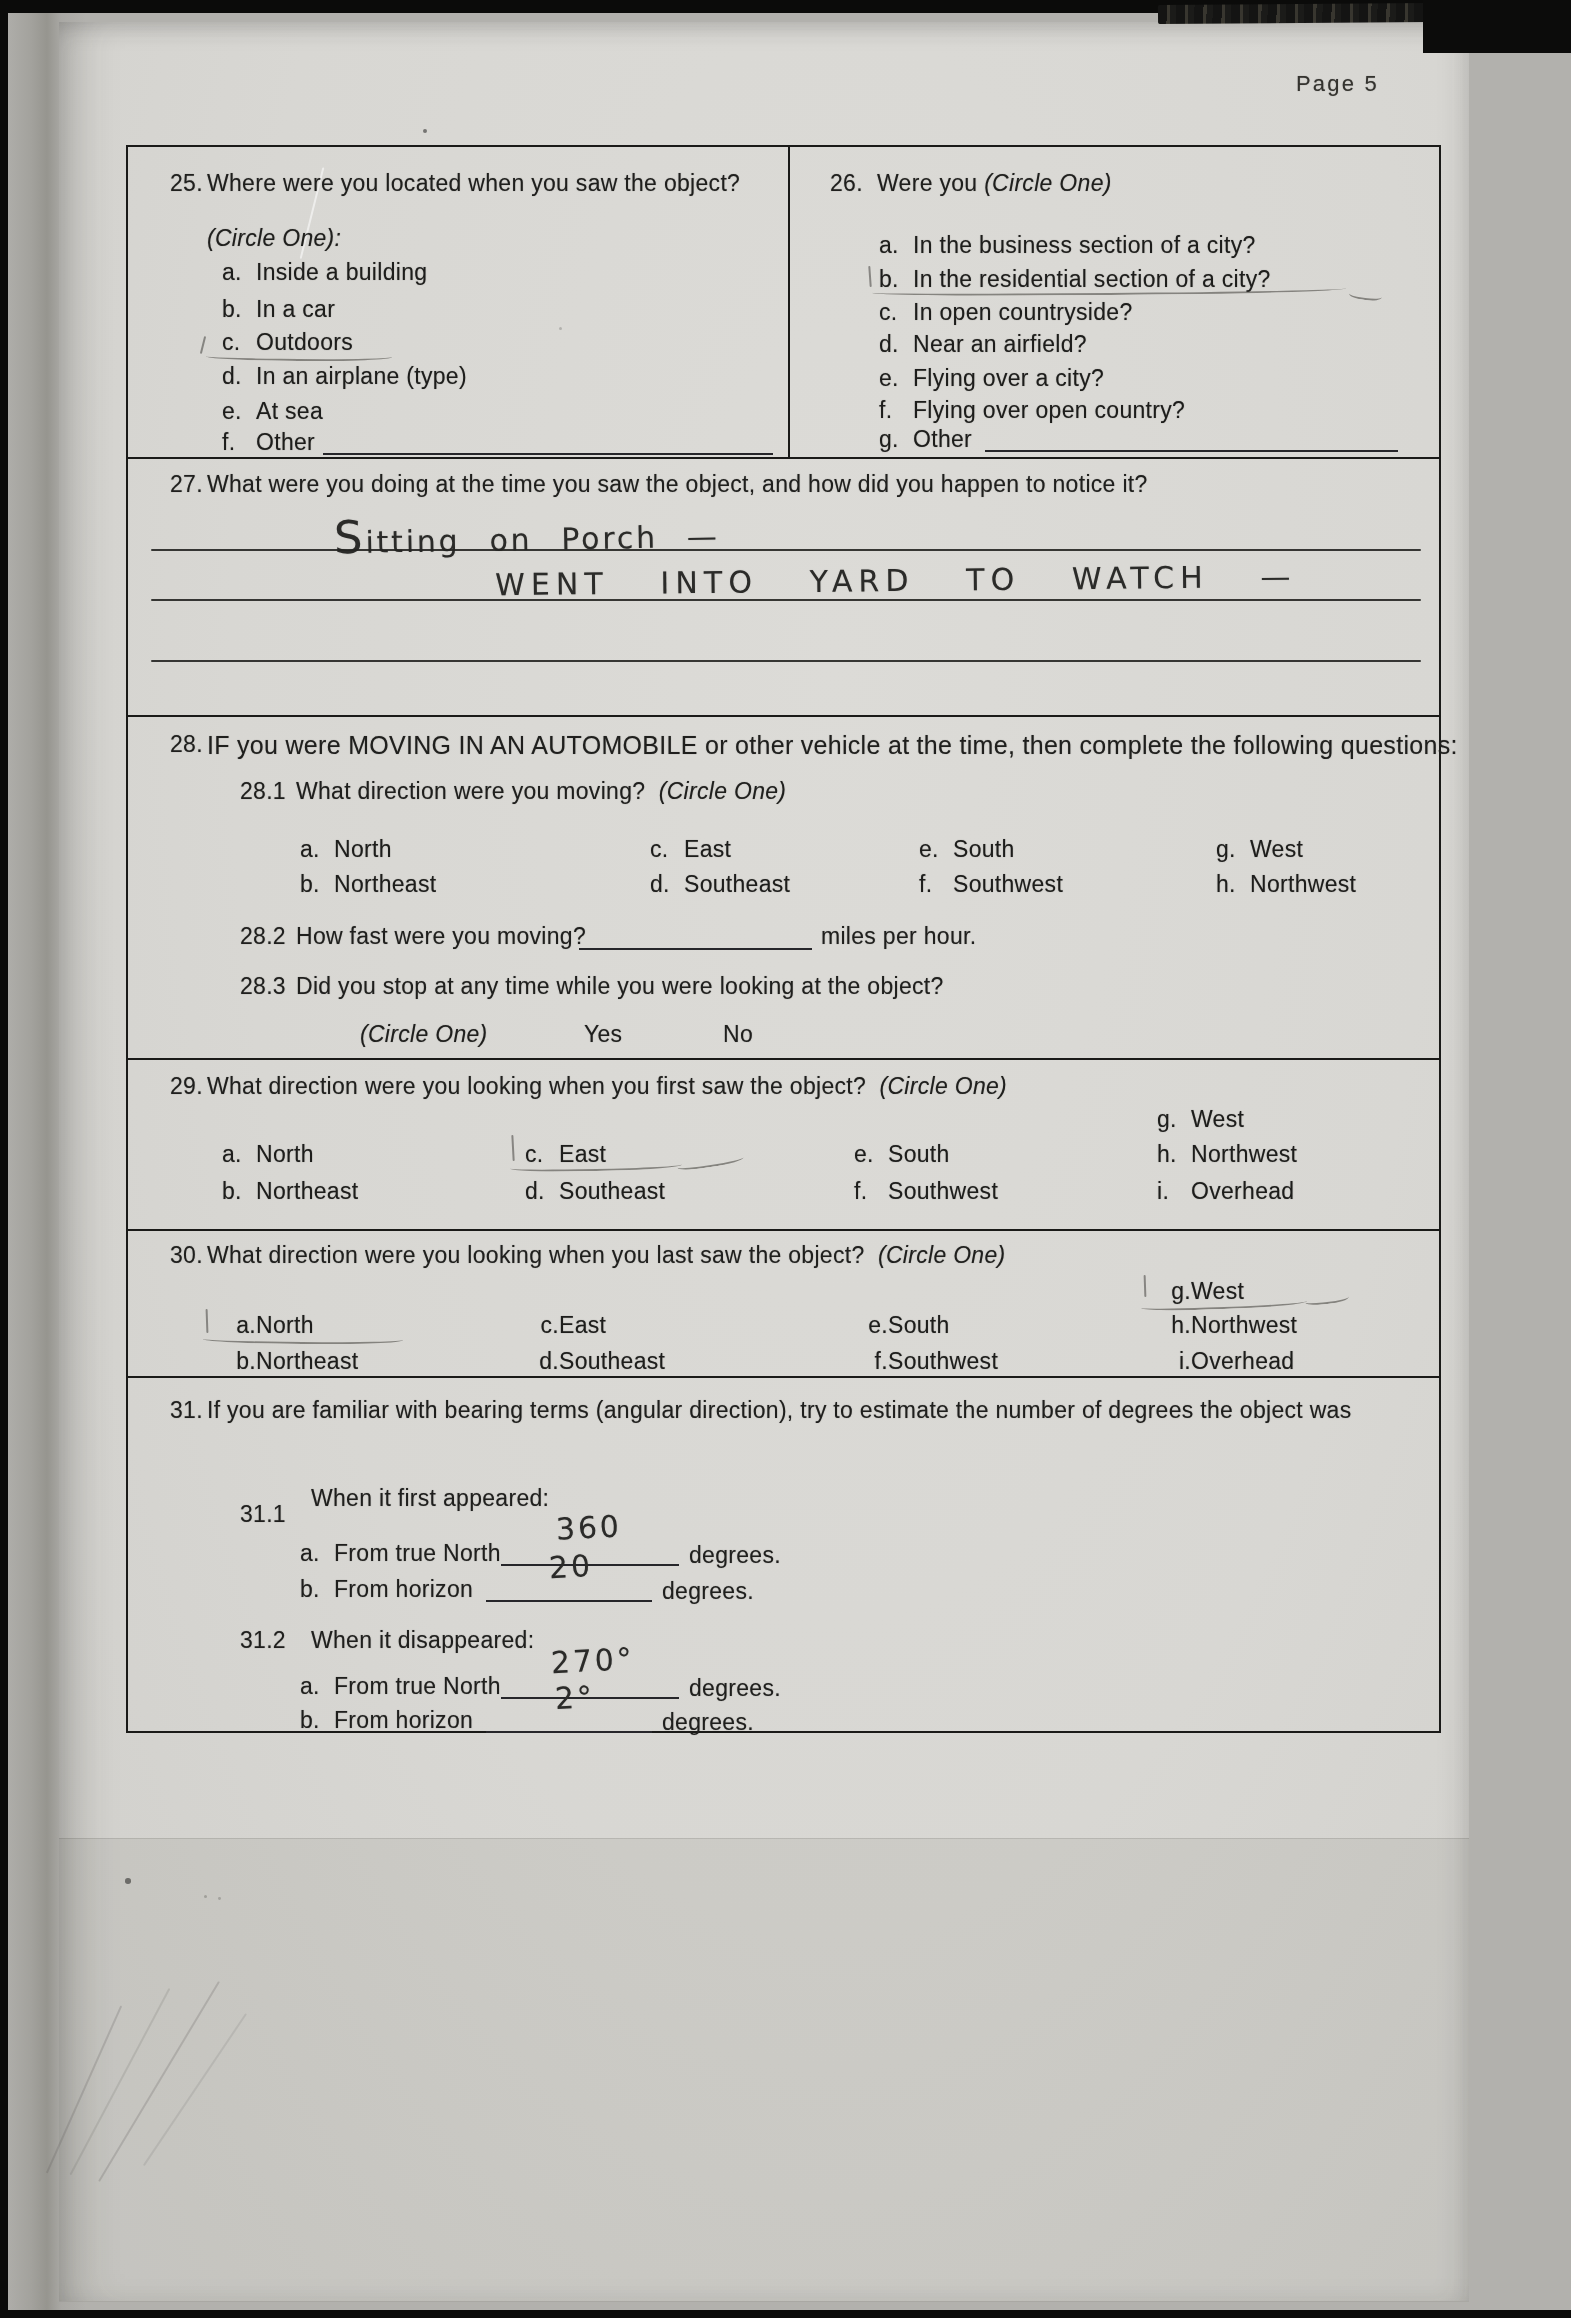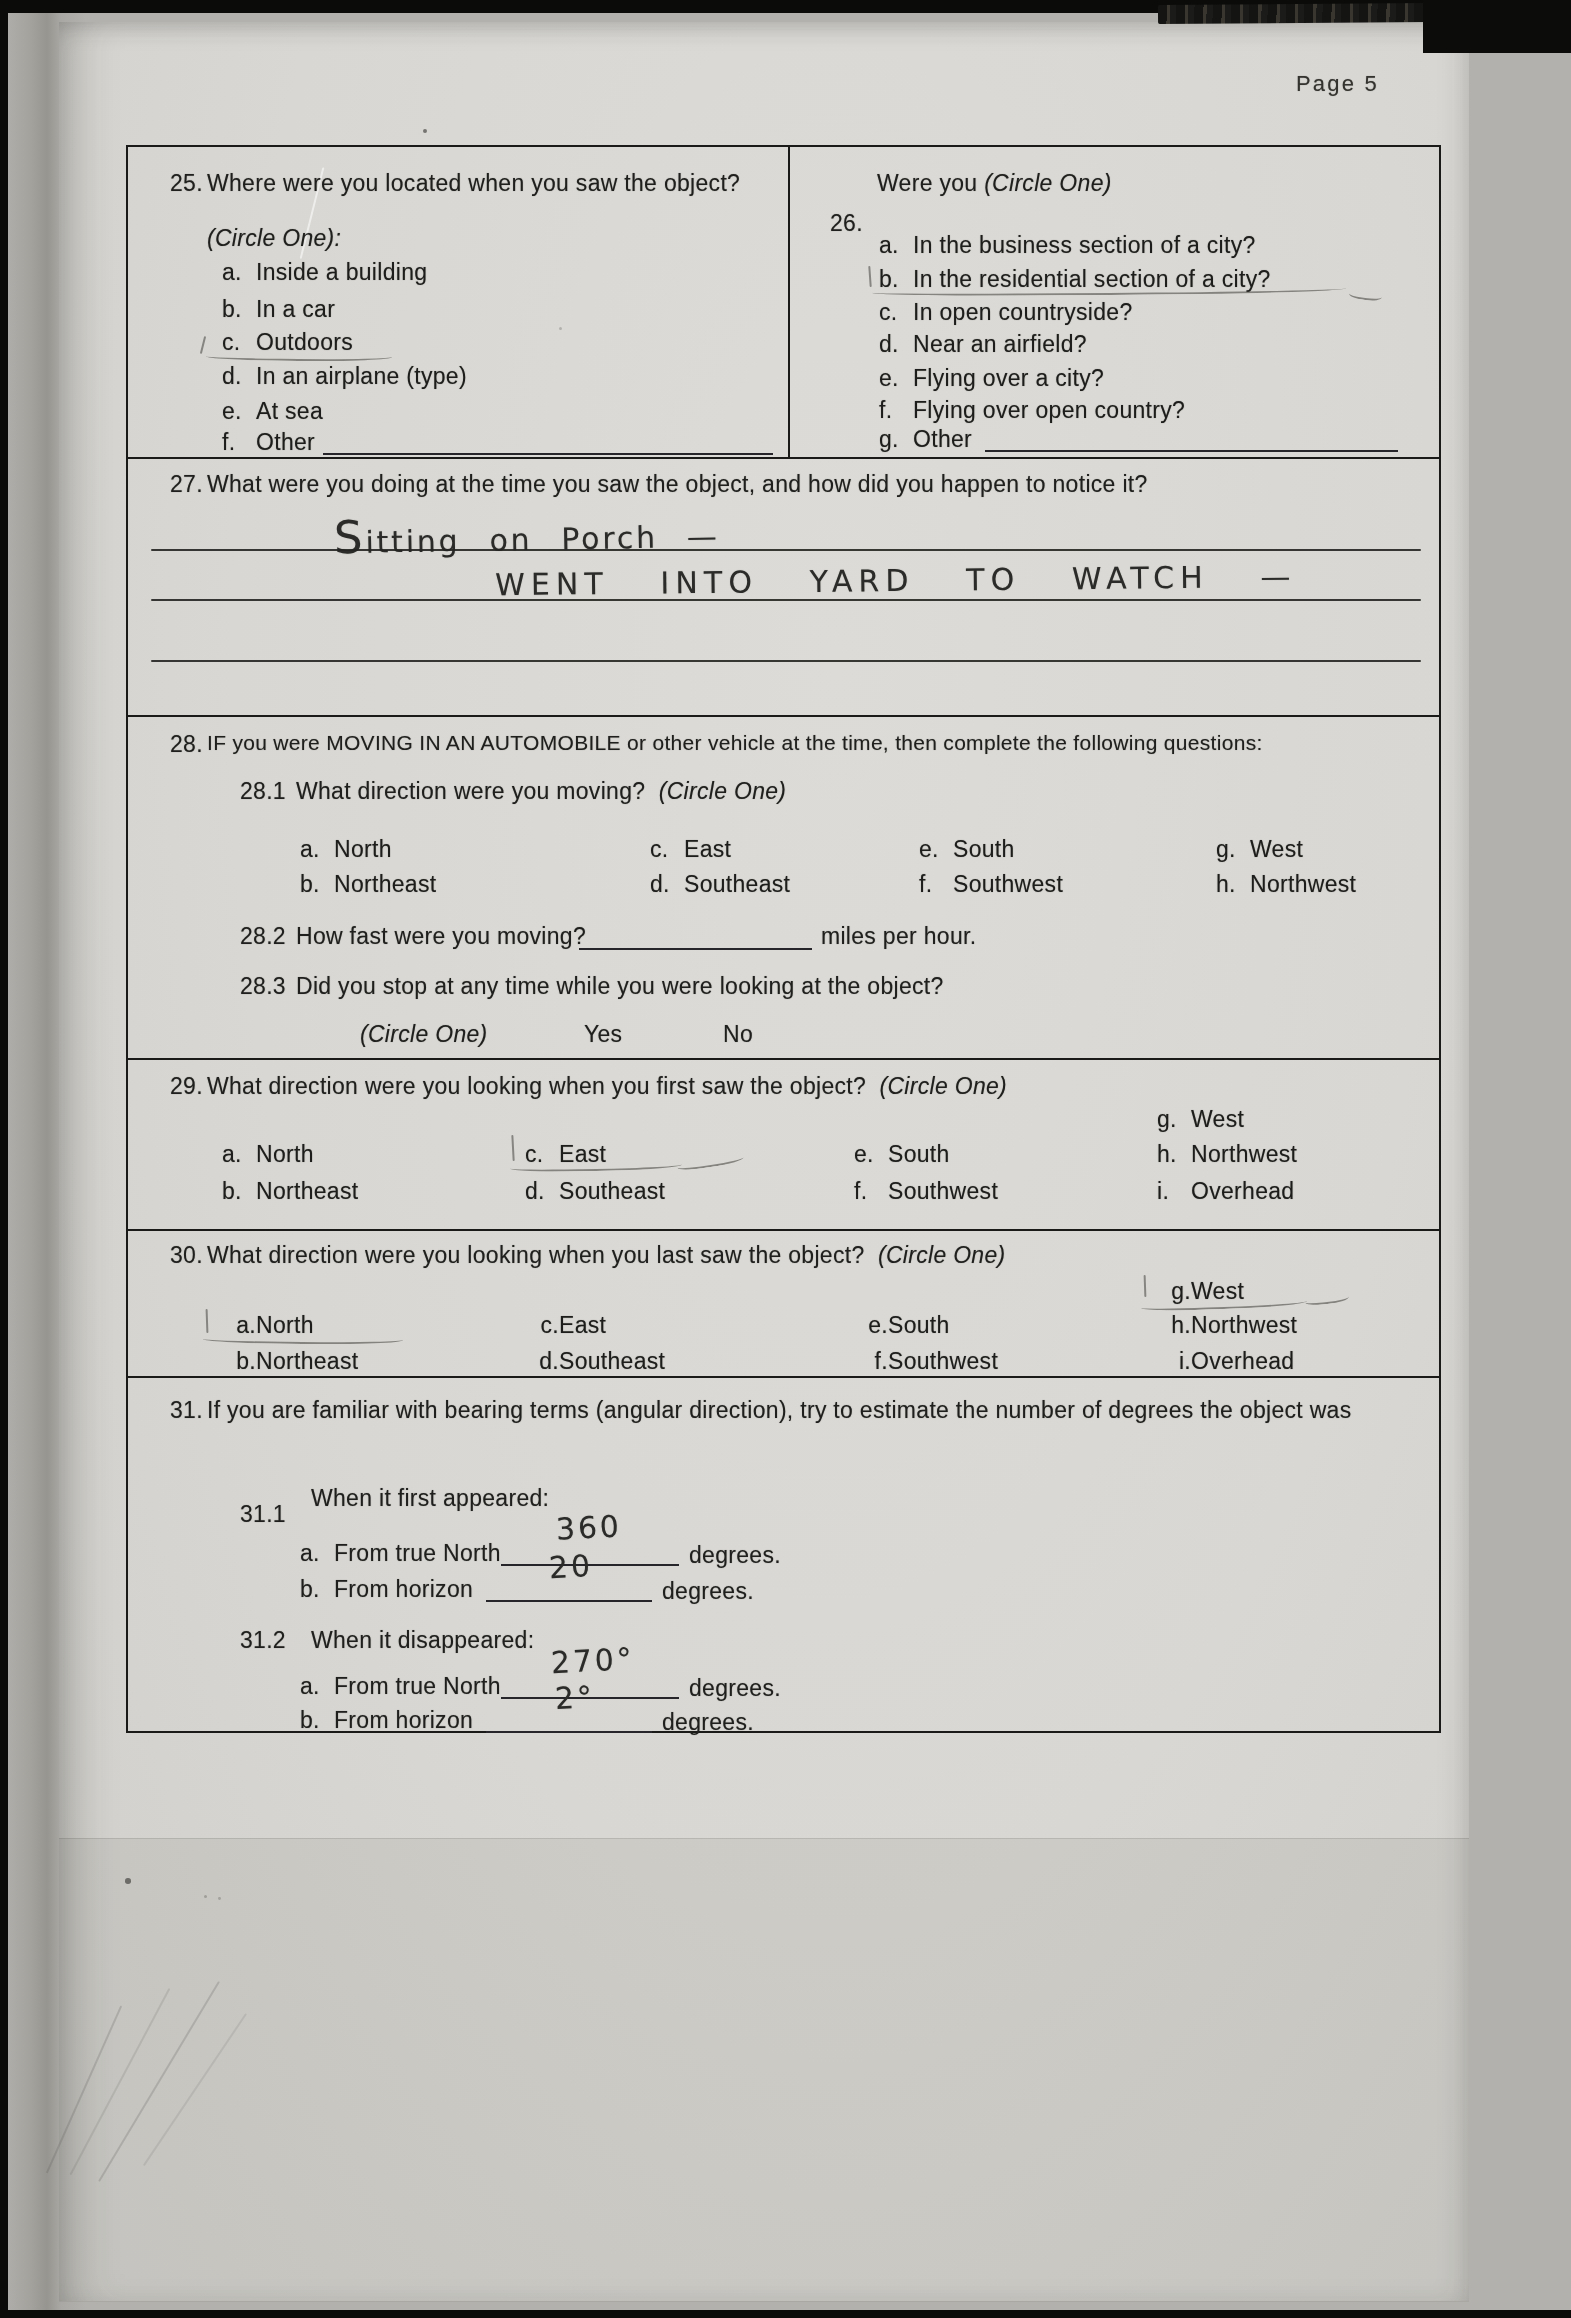"26." div.txt { margin-top: 40px -> none }
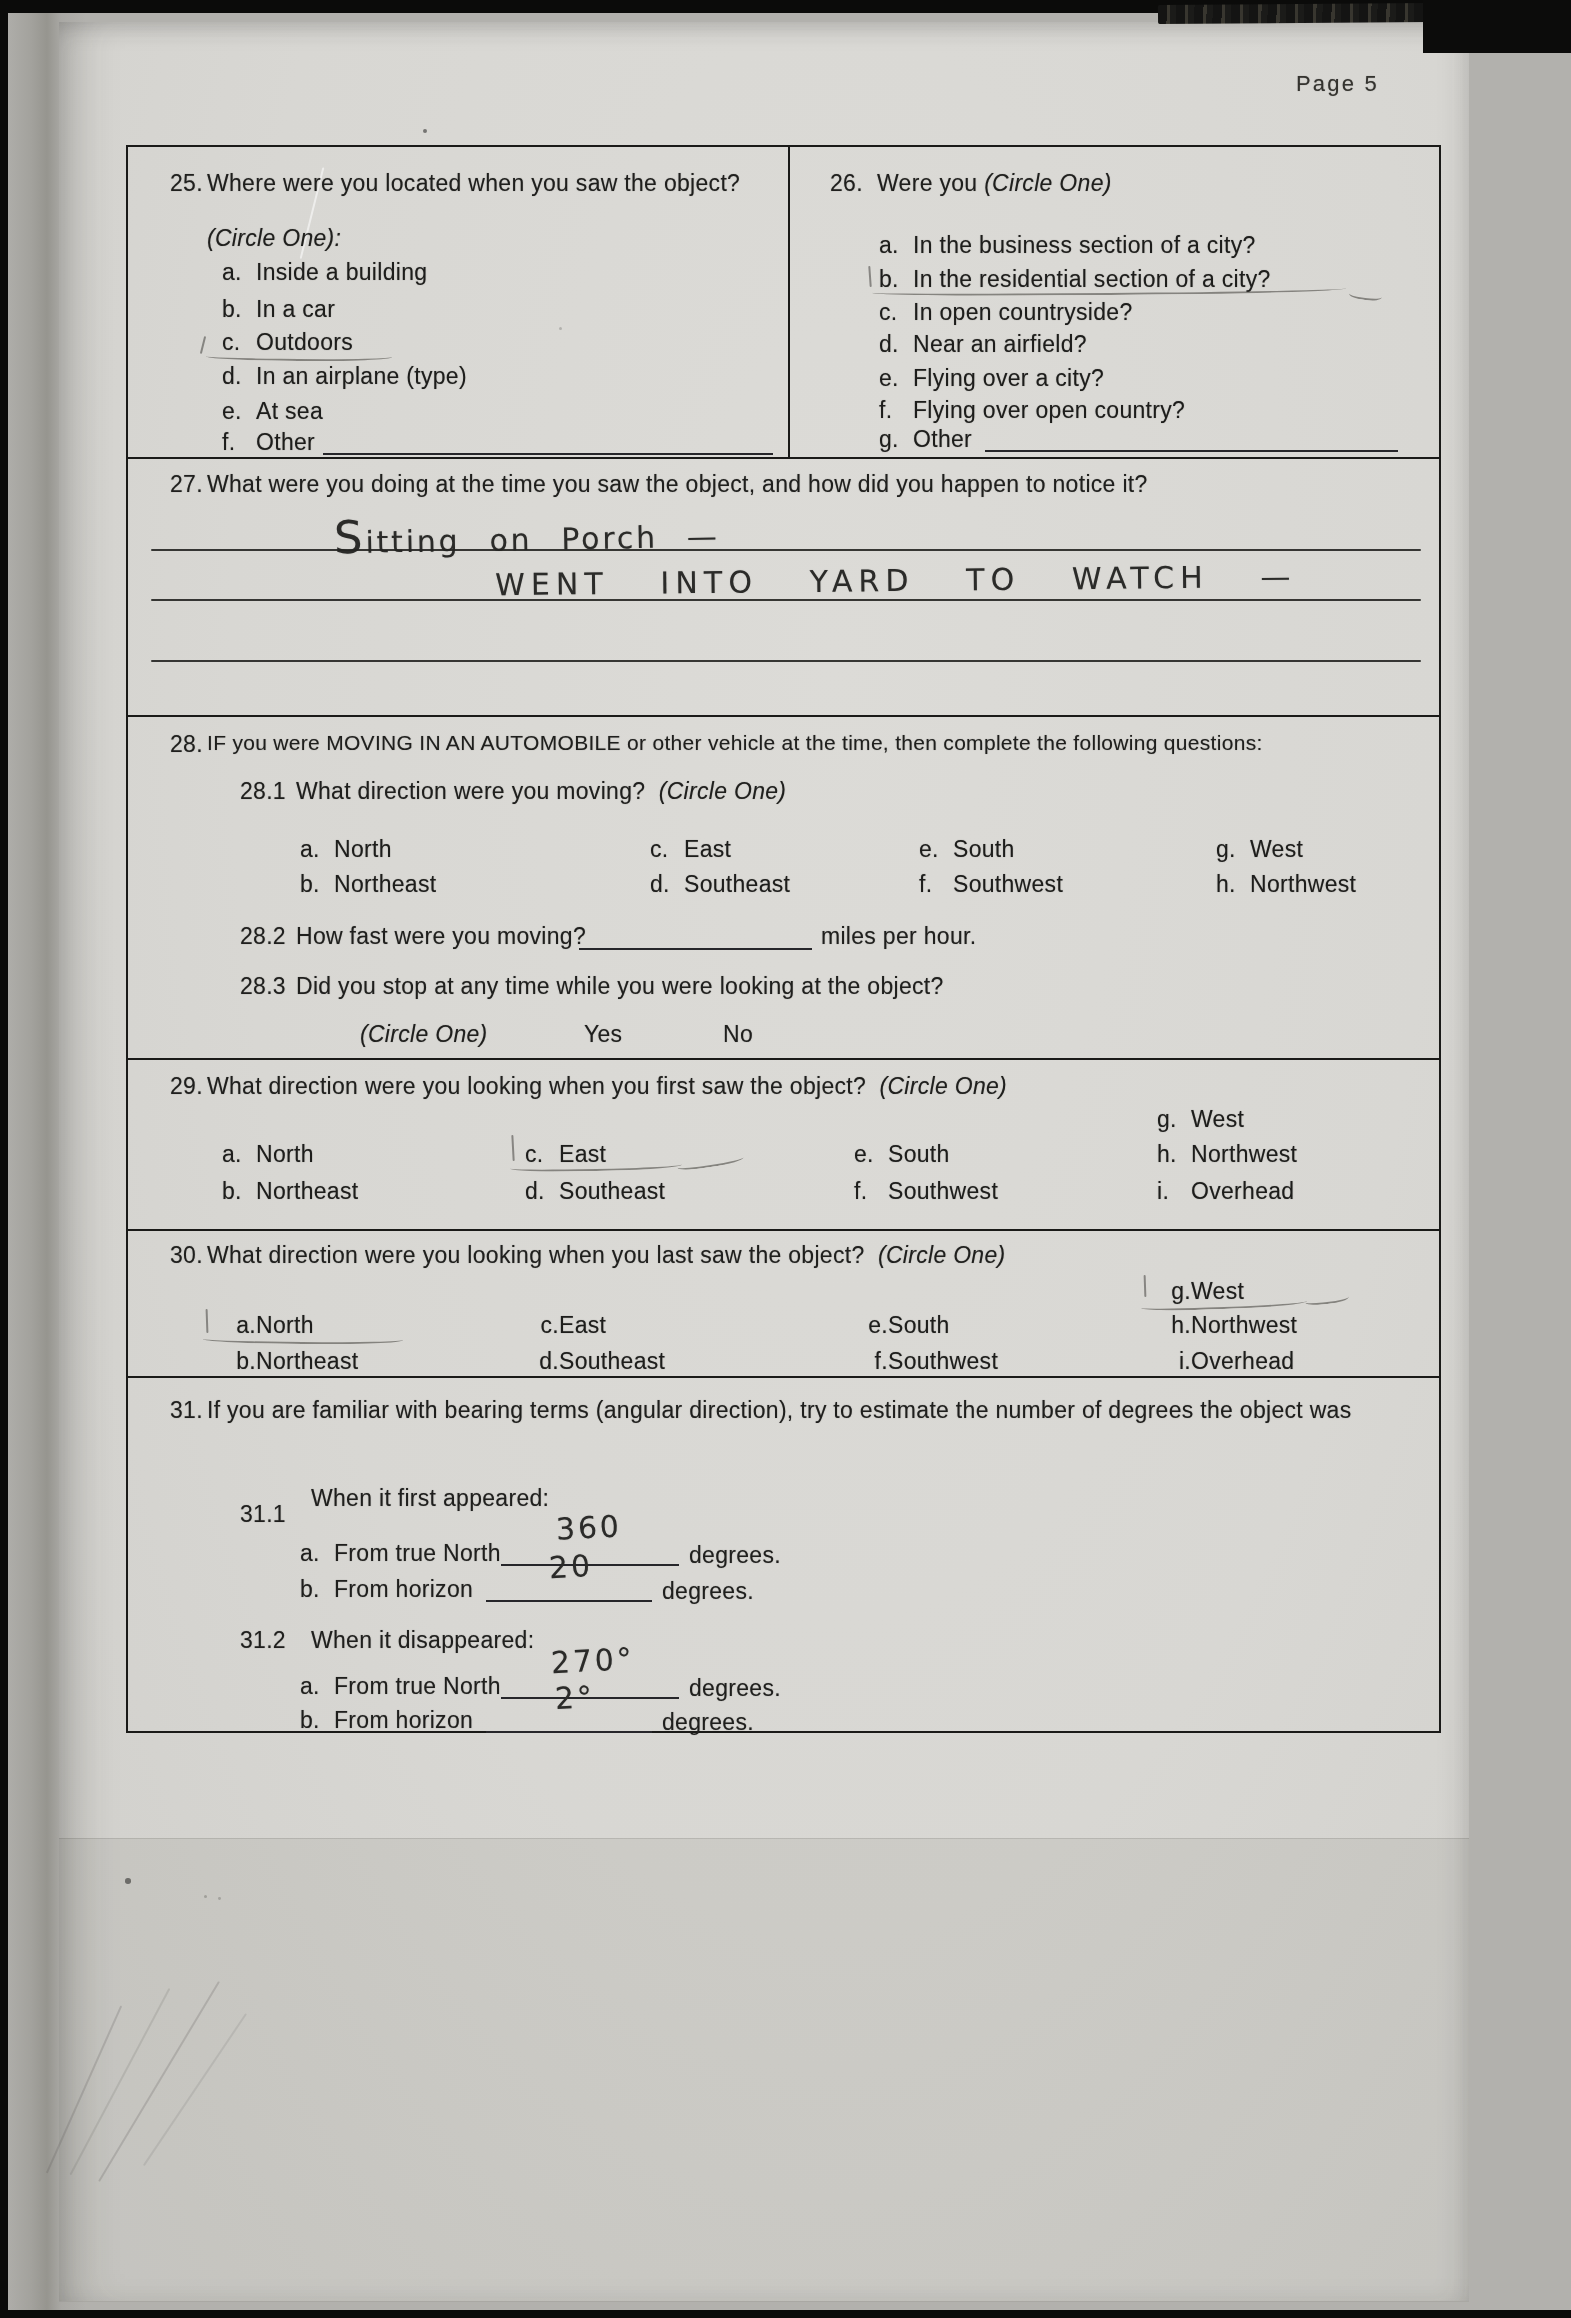"IF you were MOVING IN" div.txt { font-size: 21px -> 25px }
